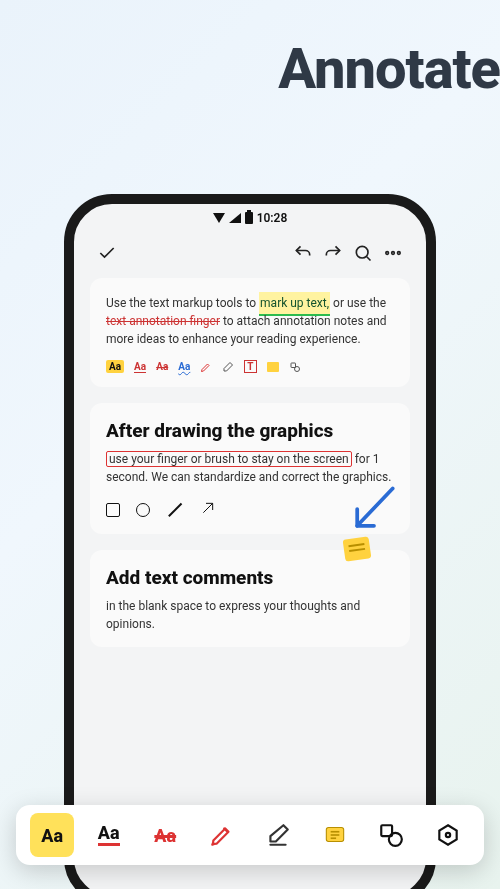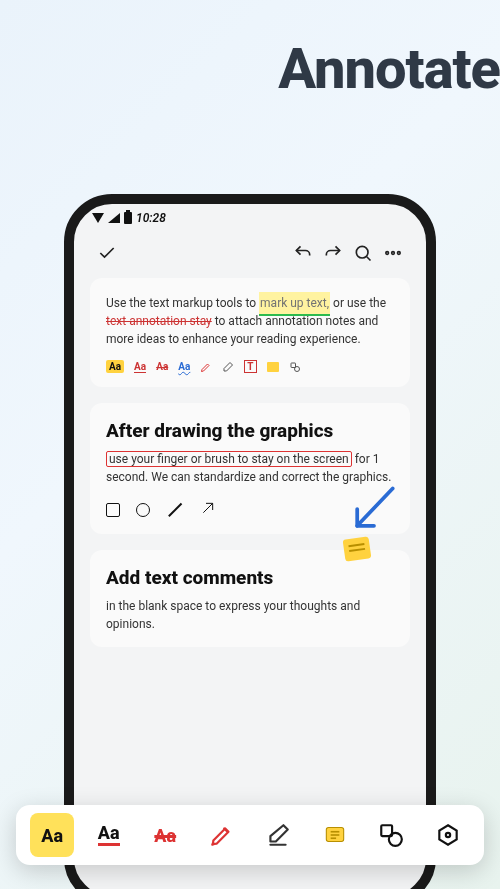"10:28" .statusbar { font-style: italic -> none; justify-content: flex-start -> center }
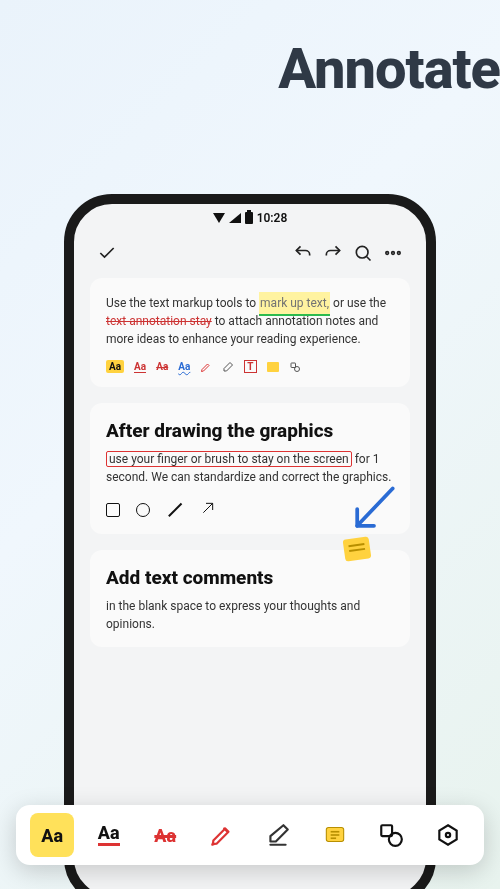"mark up text," .hl-green { color: #737373 -> #14532d }
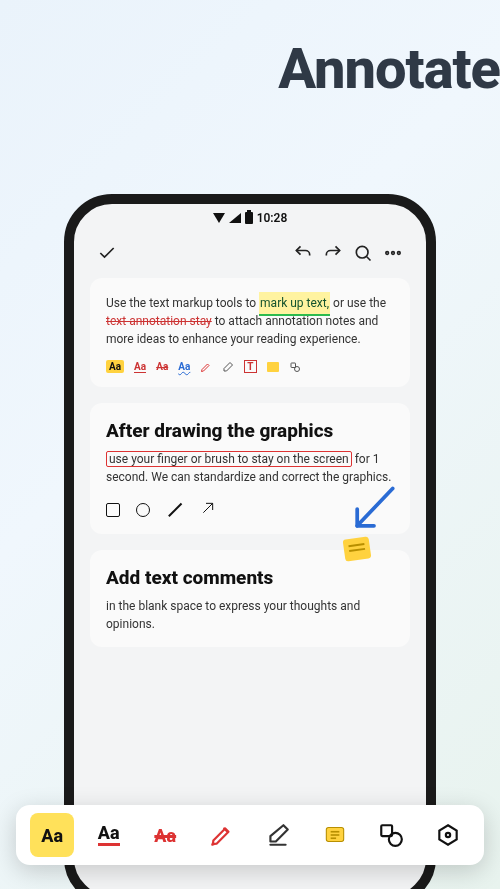"text annotation stay" span.strike-red { text: stay -> finger }
